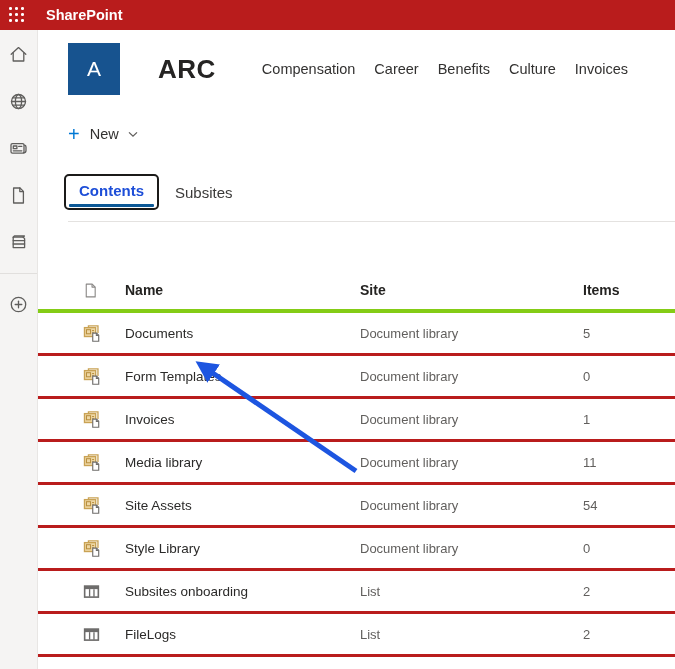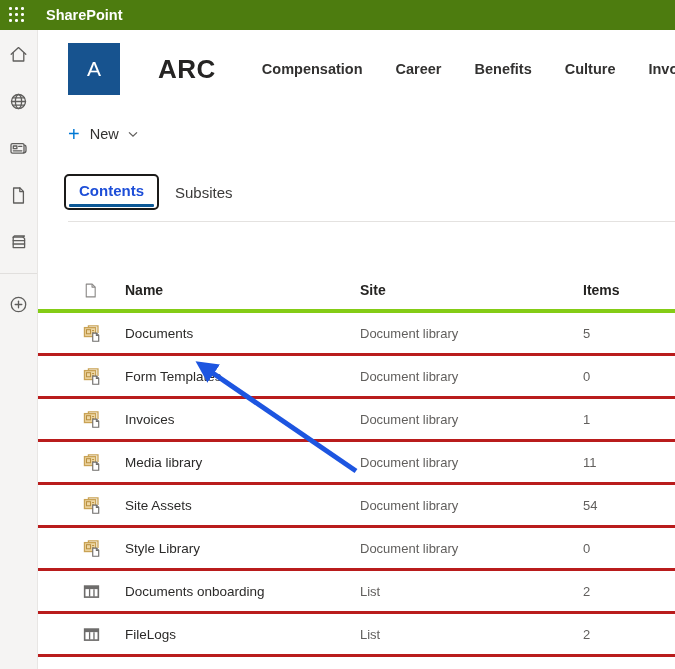"SharePoint" .topbar { background: #4d7c0f -> #b91c1c }
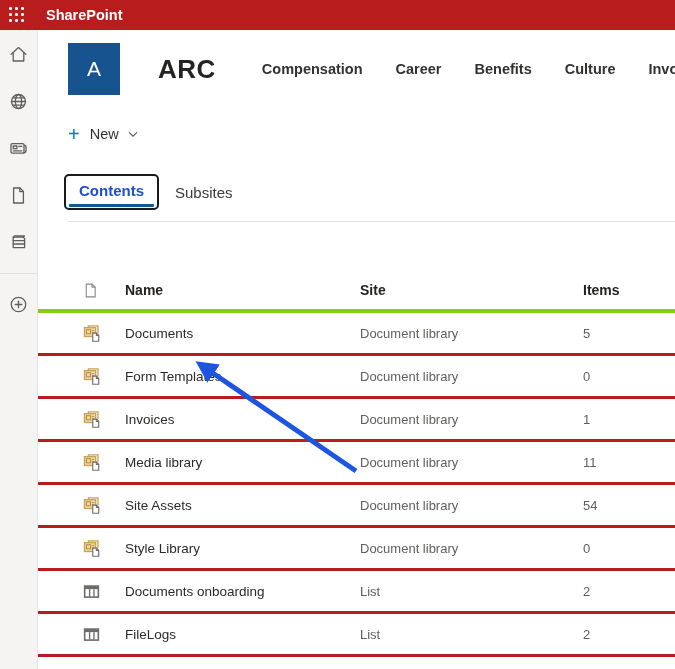"Compensation" .site-nav { font-weight: bold -> none; gap: 33px -> 19px }
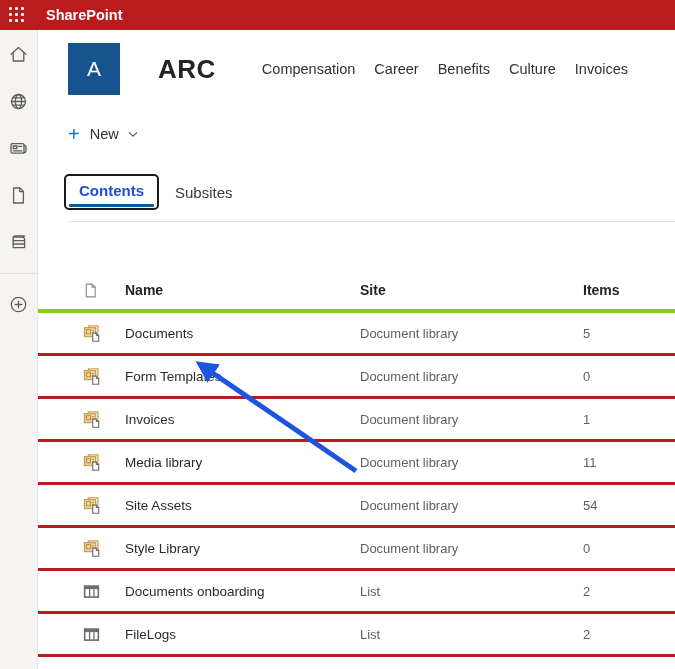"Documents onboarding" span.name { text: Documents -> Subsites }
